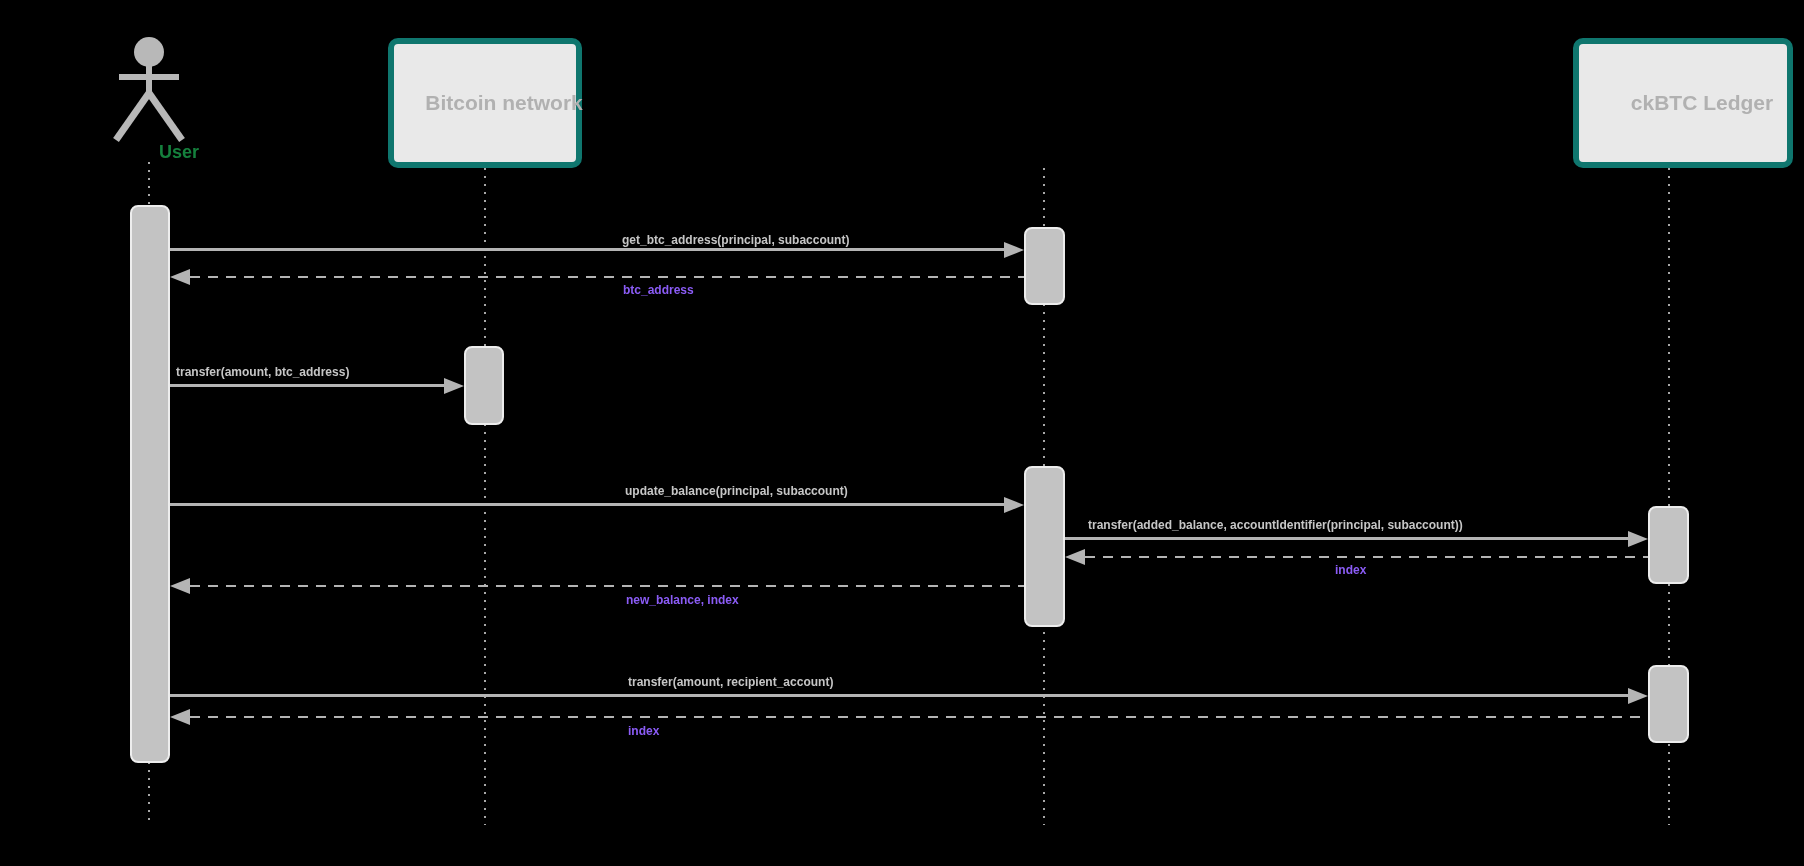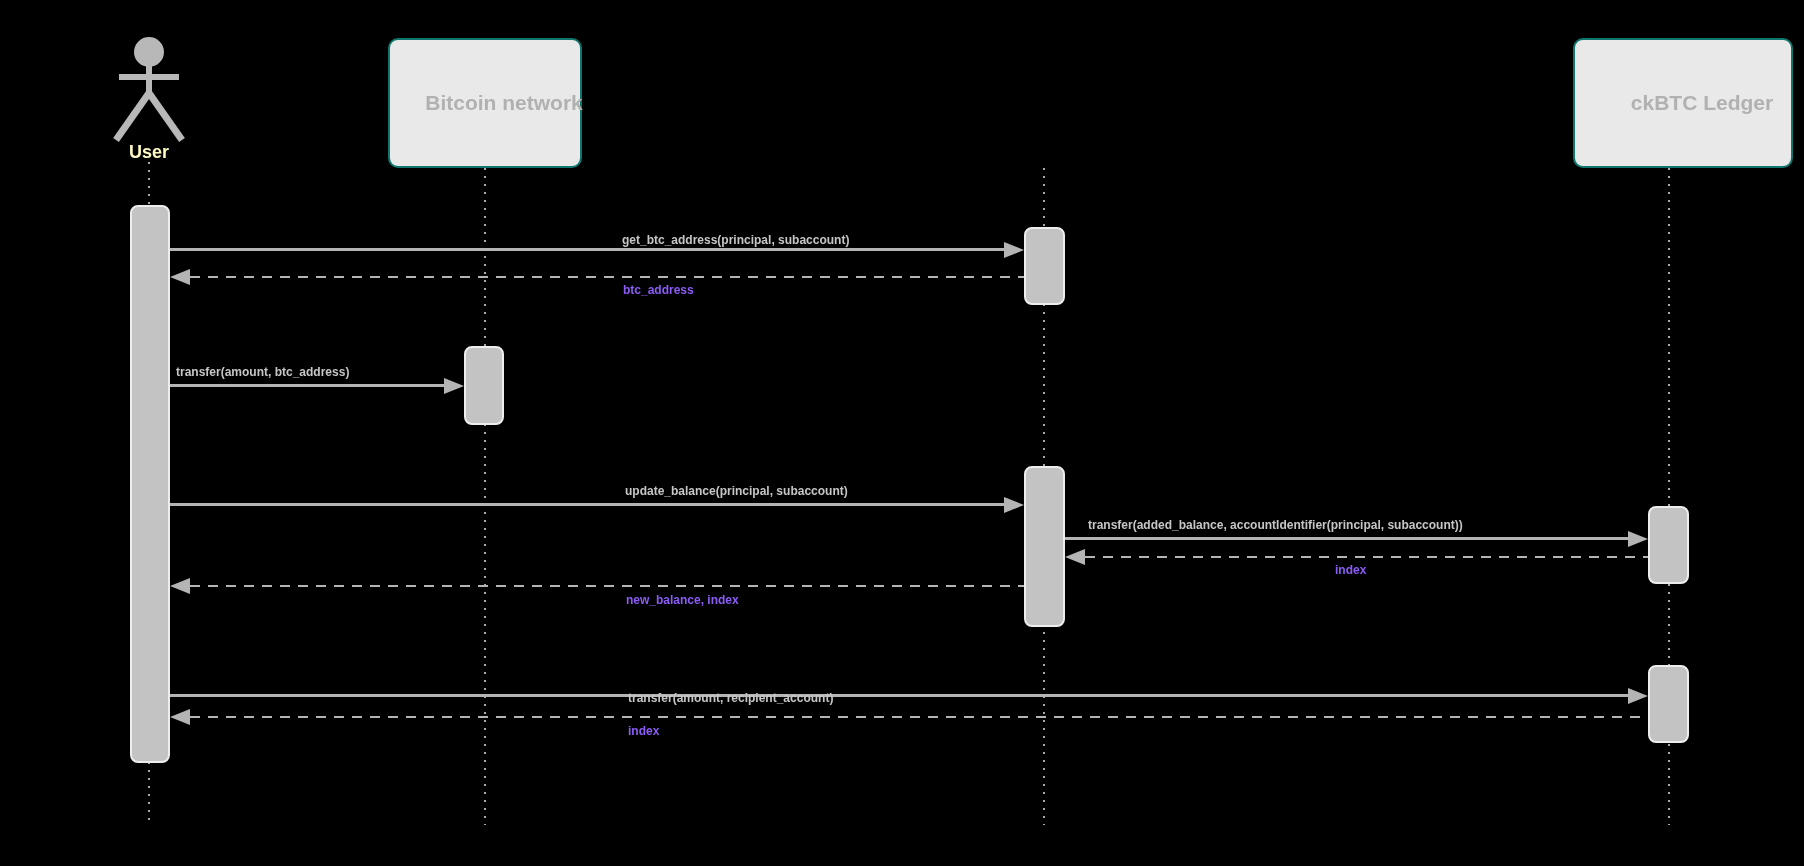"Bitcoin network" .participant-box { border: 2px solid #0f766e -> 6px solid #0f766e }
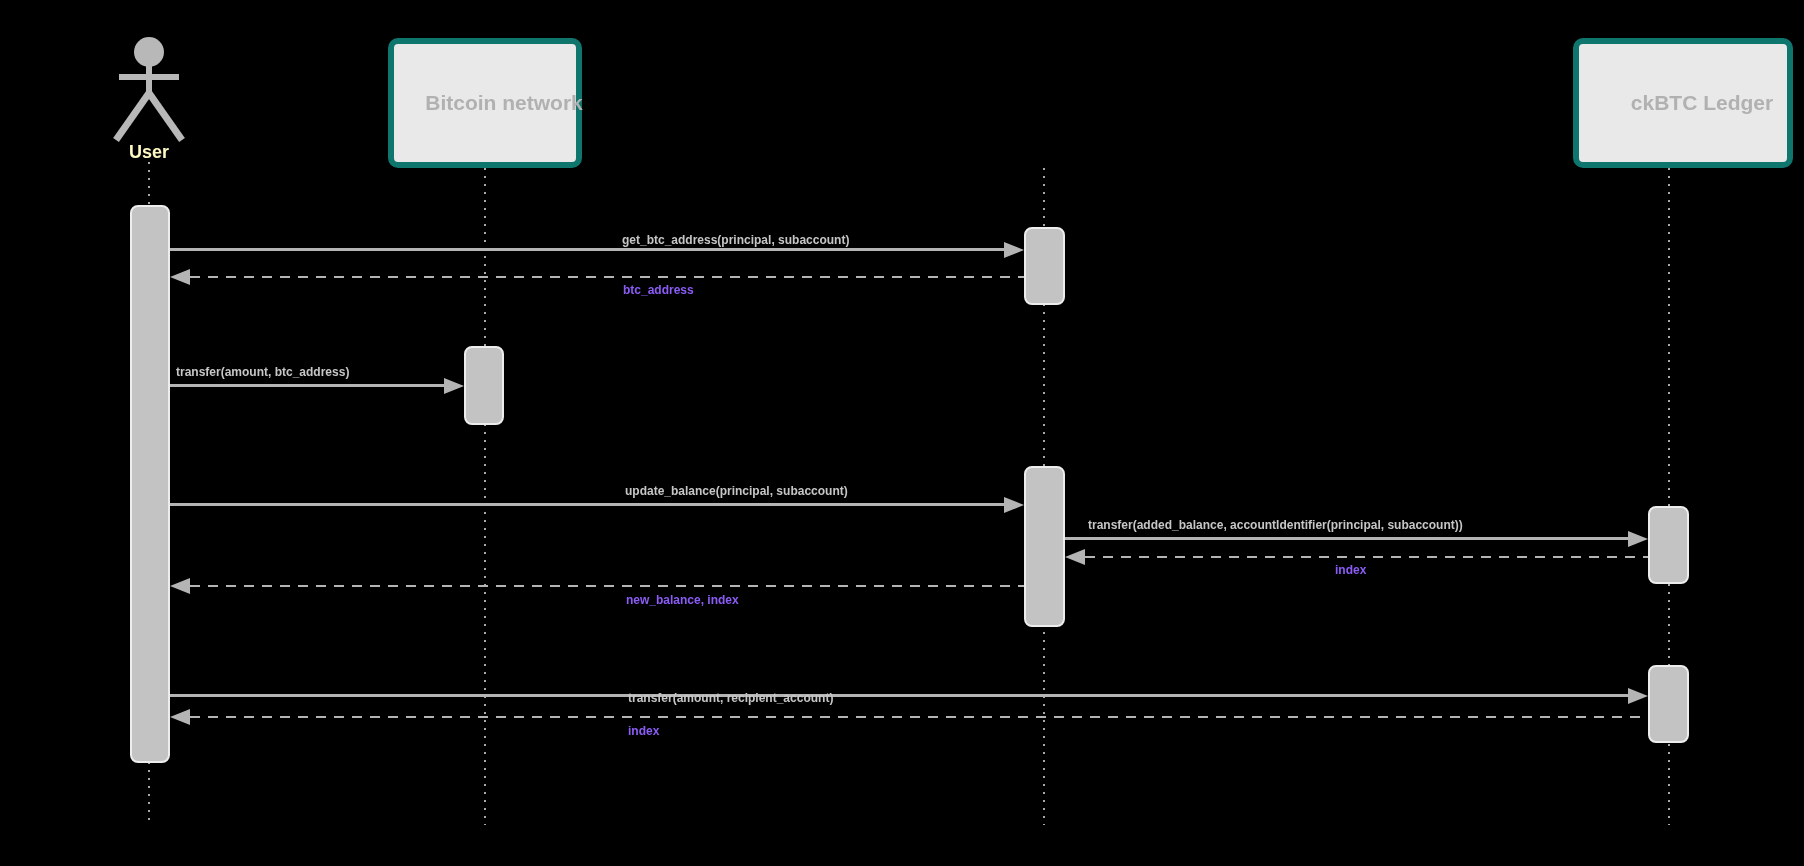"User" .actor-label { color: #fef9c3 -> #15803d; text-align: center -> right }
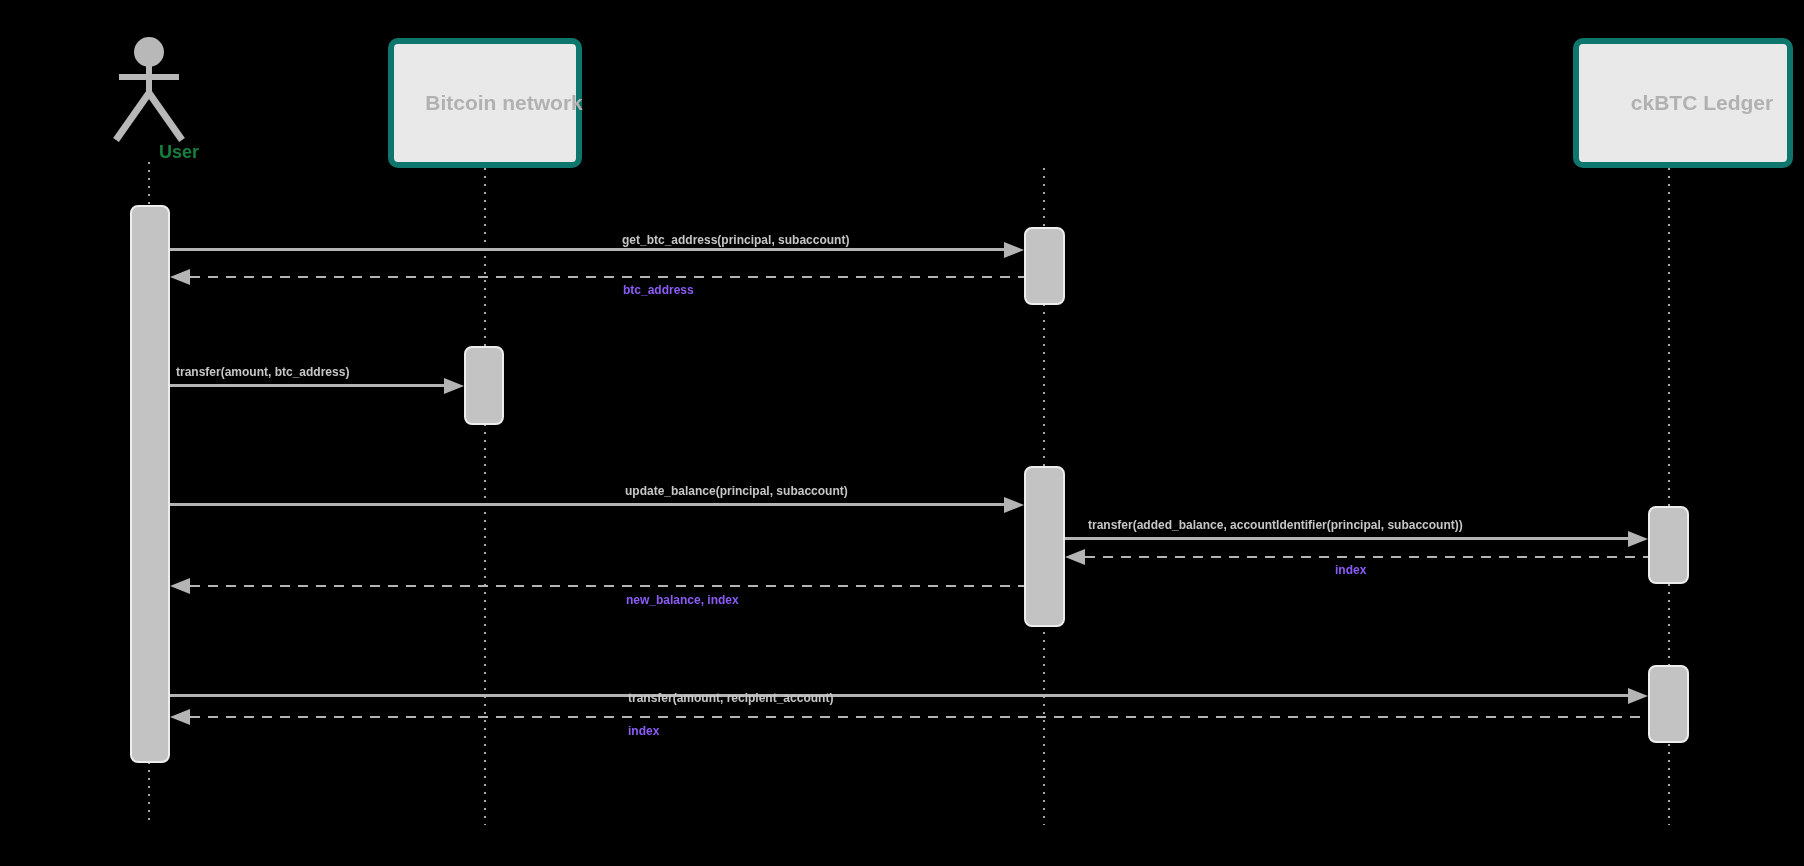"transfer(amount, recipient_account)" div.msg-label { top: 688px -> 672px }
